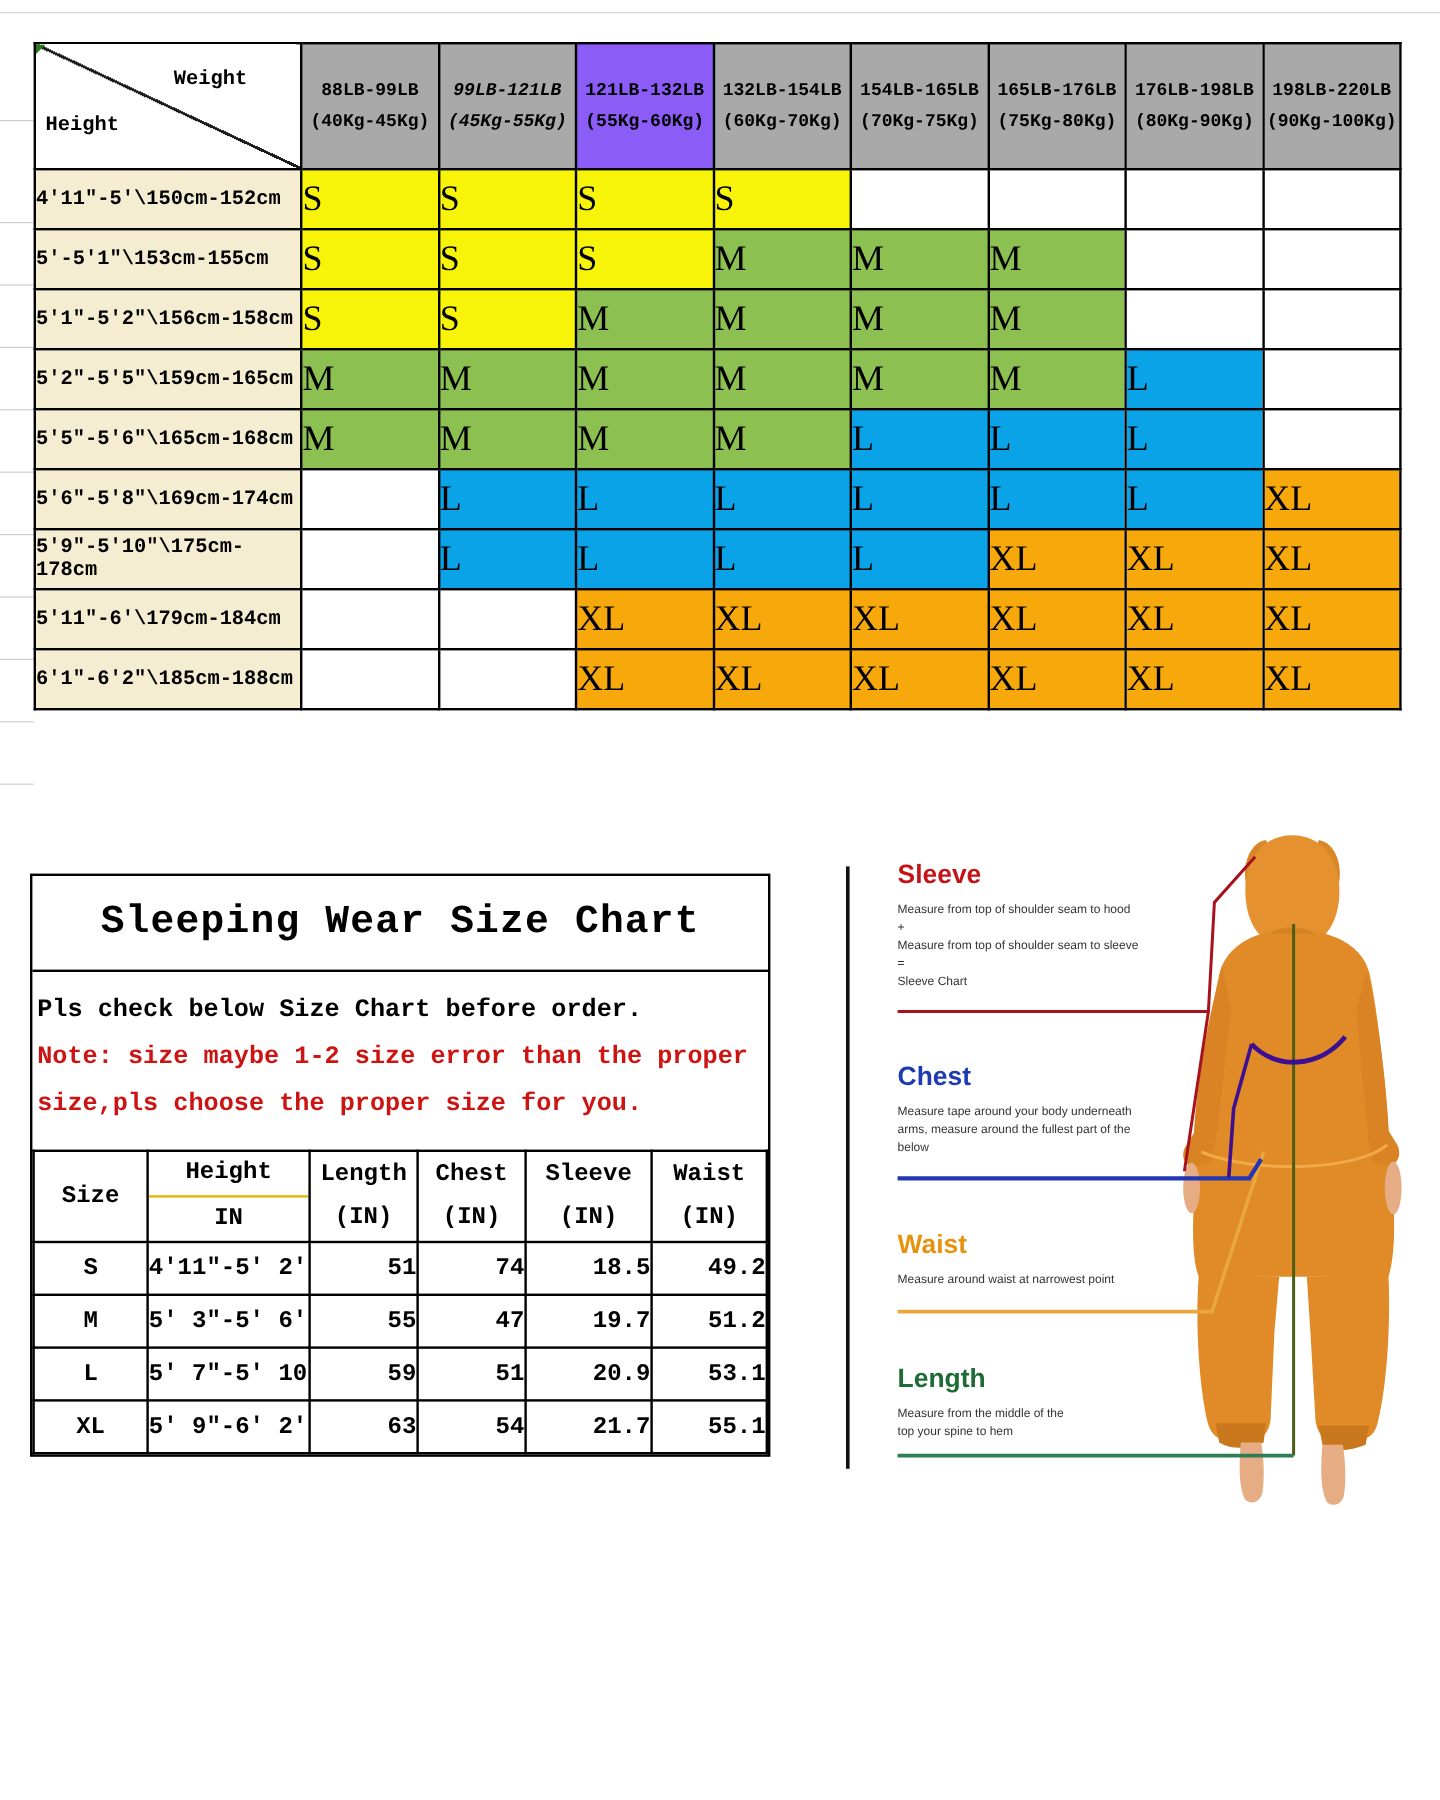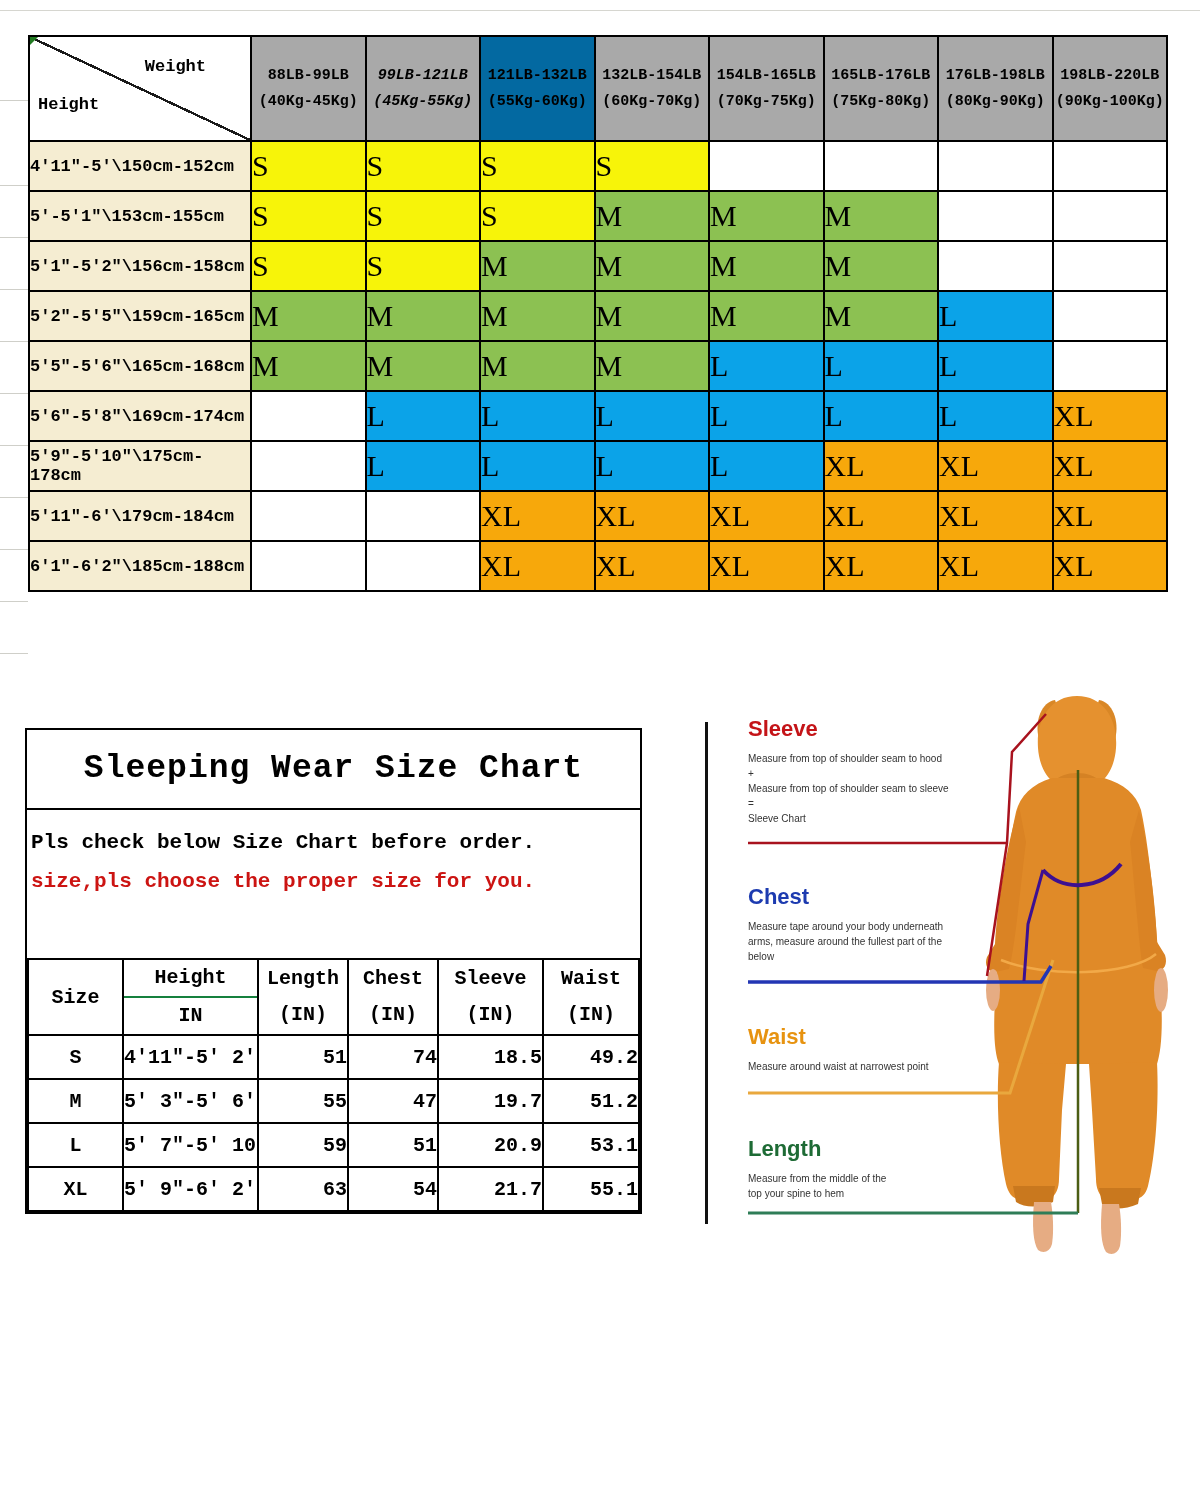"121LB-132LB" td.st-wh { background: #0369a1 -> #8b5cf6 }
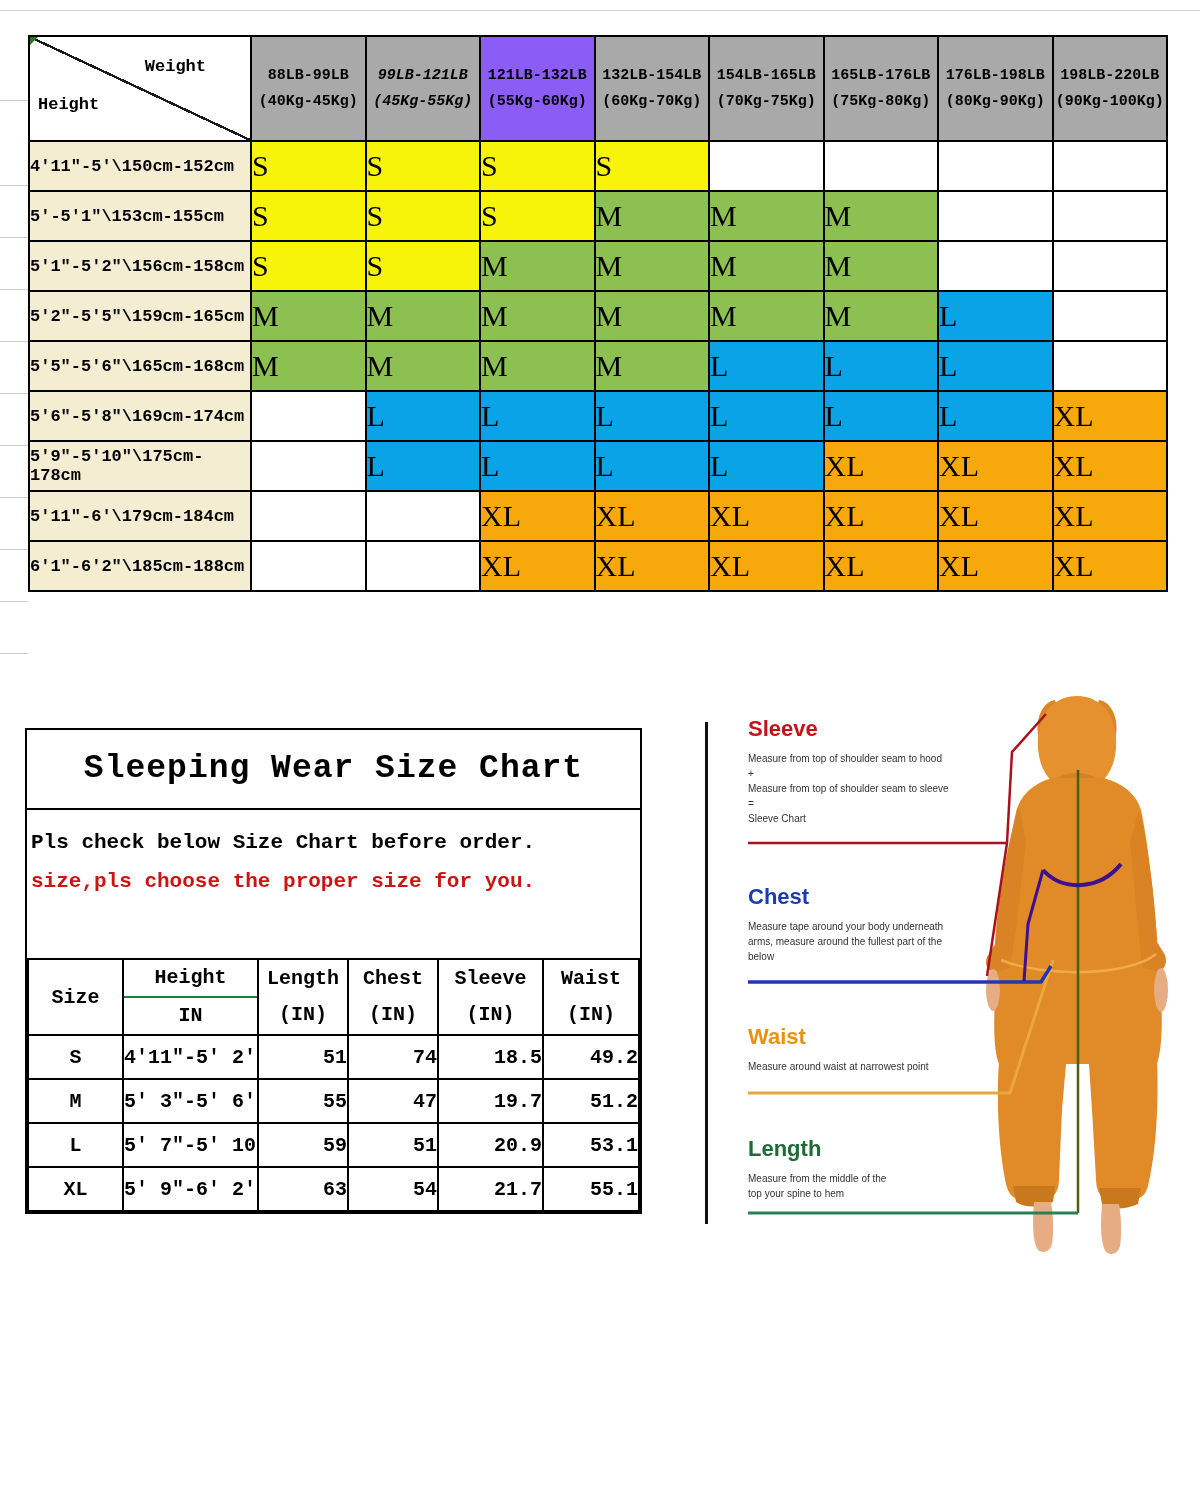"Note: size maybe 1-2 size" div.swsc-red { html: none -> <div>Note: size maybe 1-2 size error than the proper</div> }
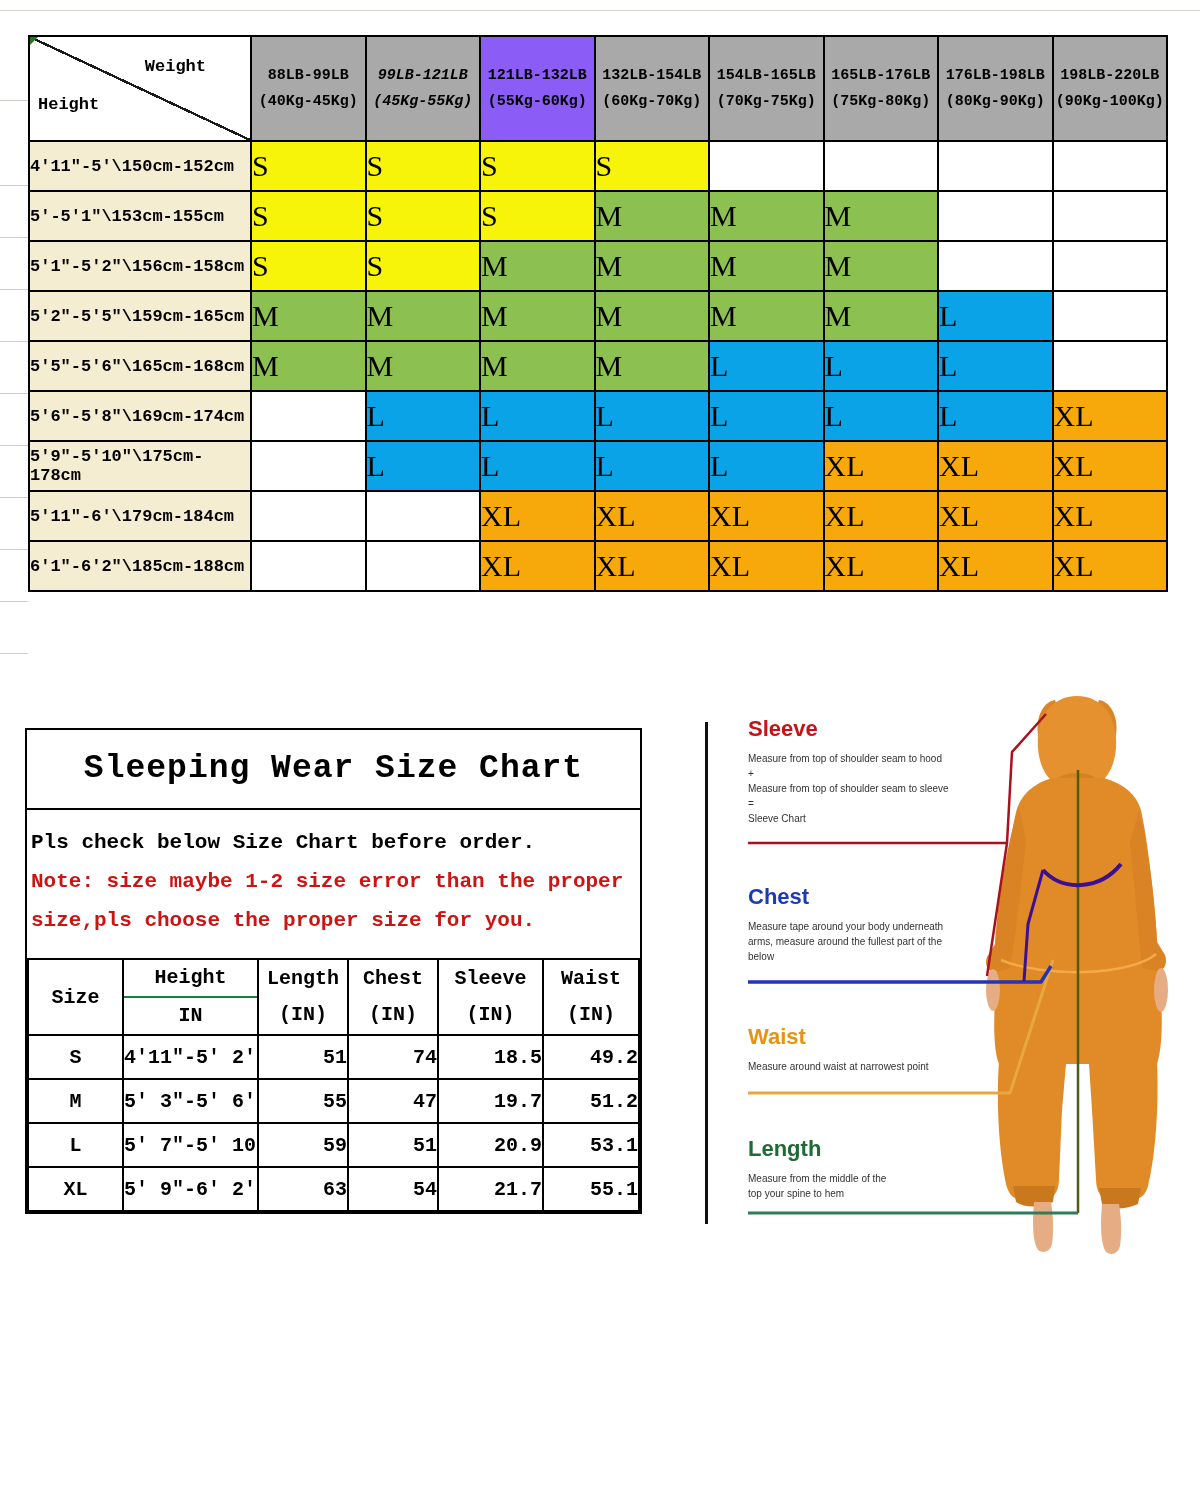"IN" .mt-stack div + div { border-top: 2px solid #15803d -> 2px solid #eab308 }
